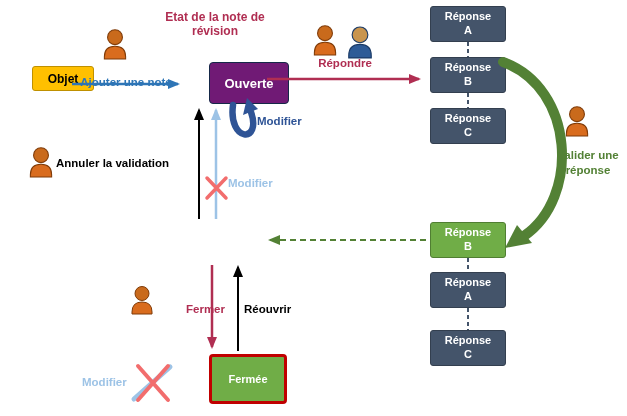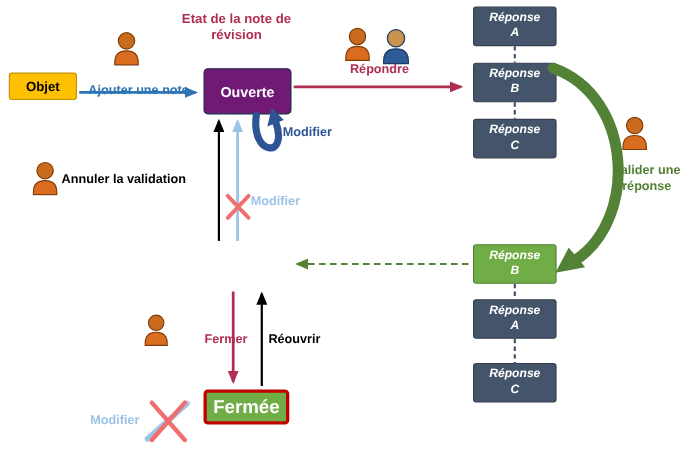"Réponse" .resp { font-style: italic -> none }
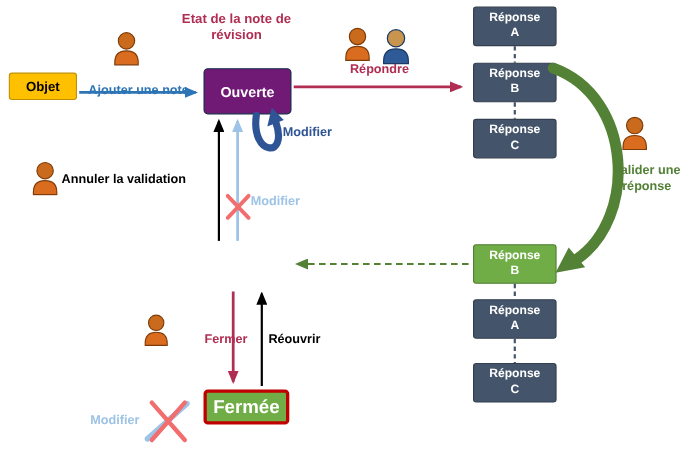"Objet" .node { margin-left: none -> 24px }
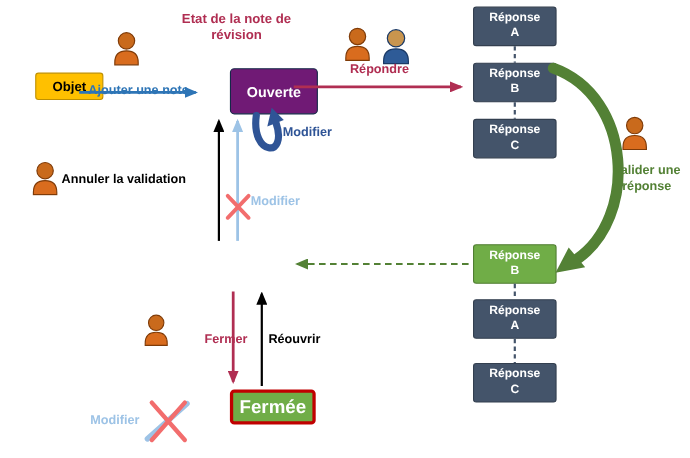"Fermée" .node-fermee { font-size: 17px -> 11px; height: 32px -> 50px }
